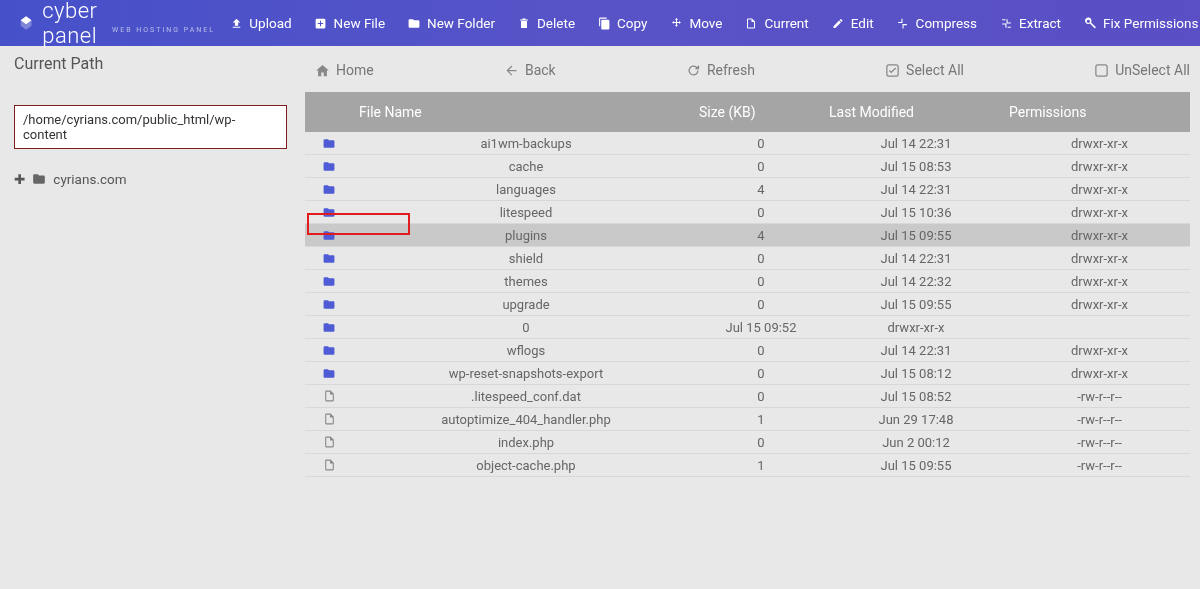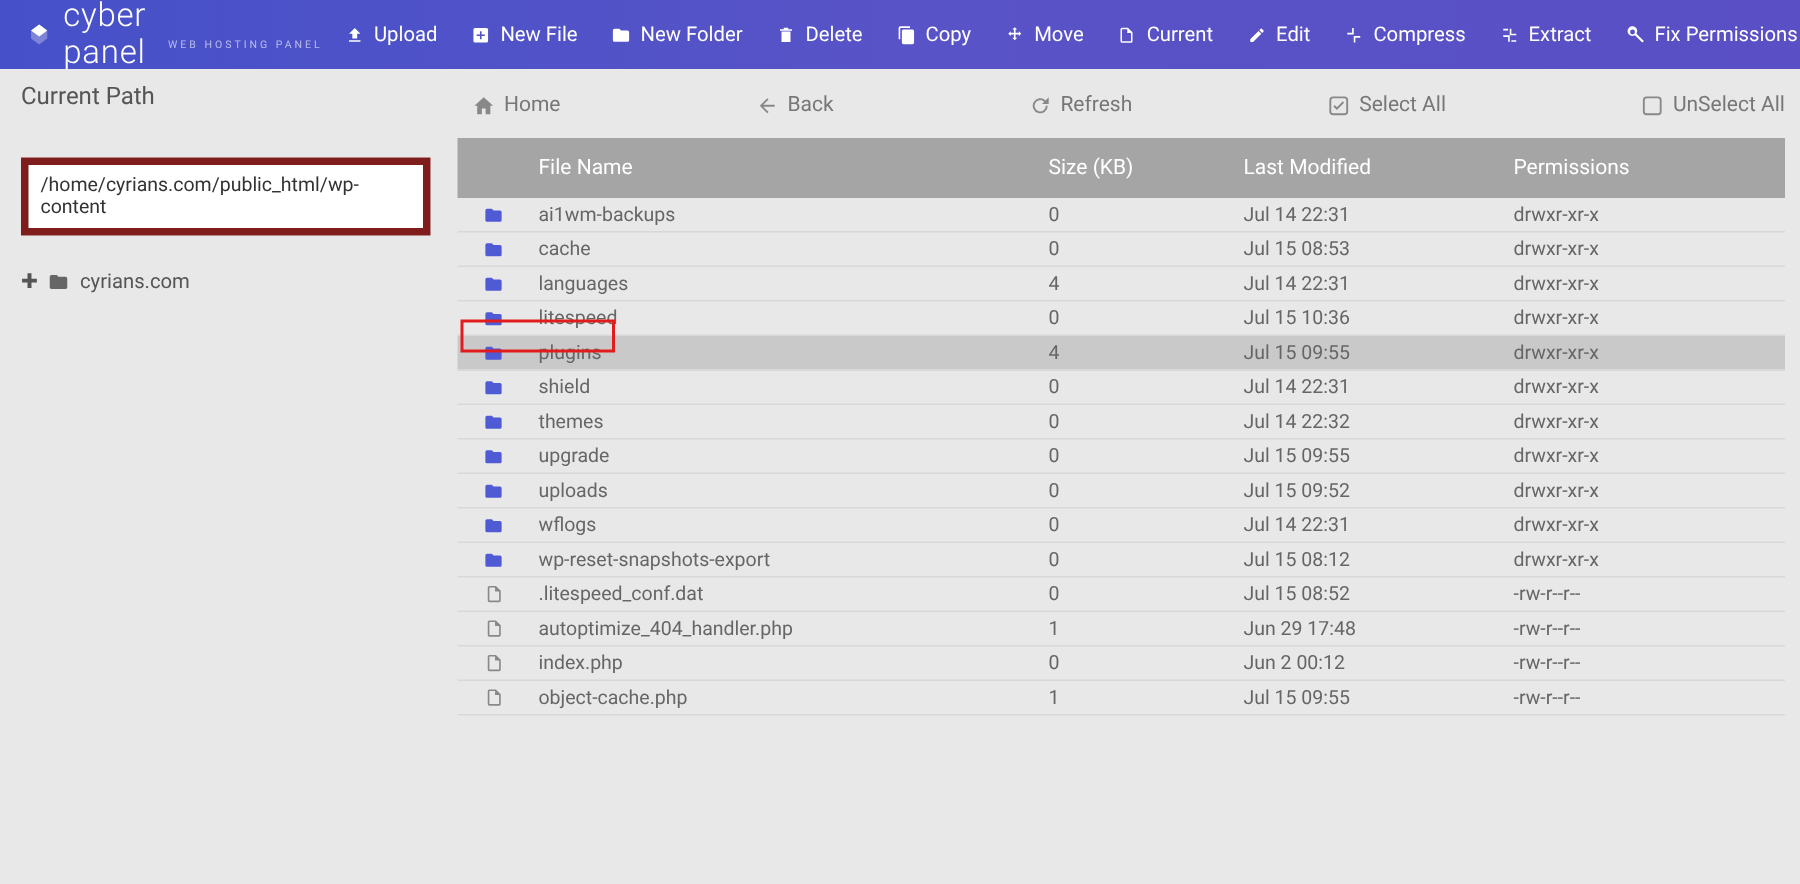"/home/cyrians.com/public_html/wp-content" .path-box { border: 5px solid #7f1d1d -> 1px solid #7f1d1d }
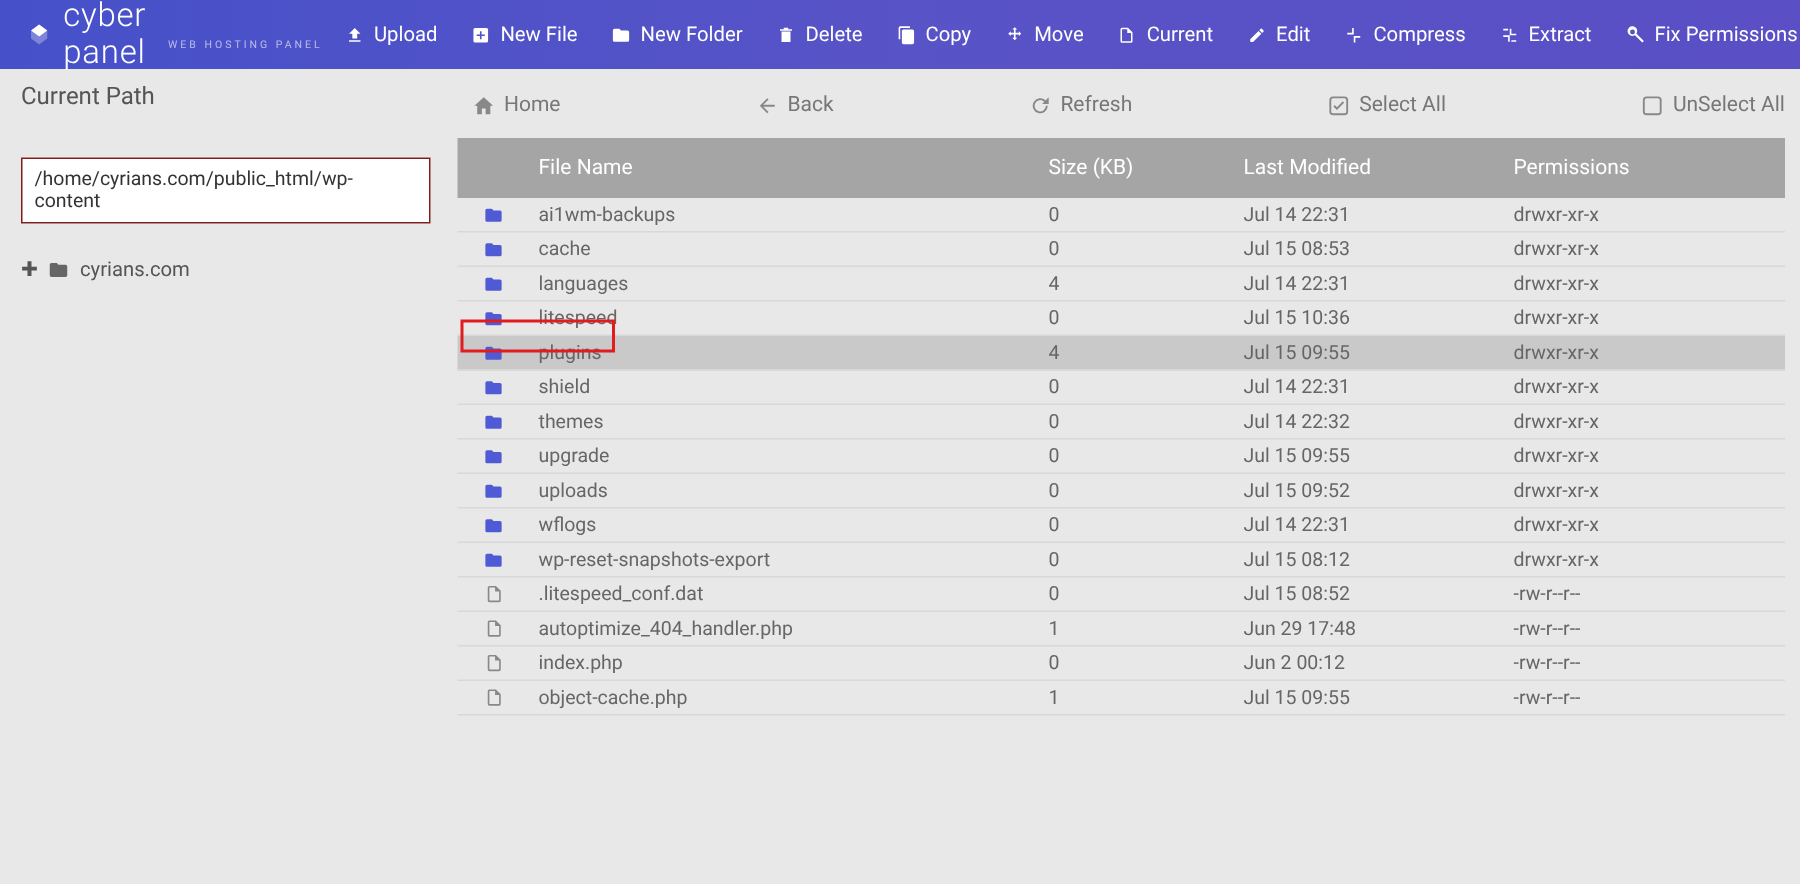"ai1wm-backups" .row { text-align: none -> center }
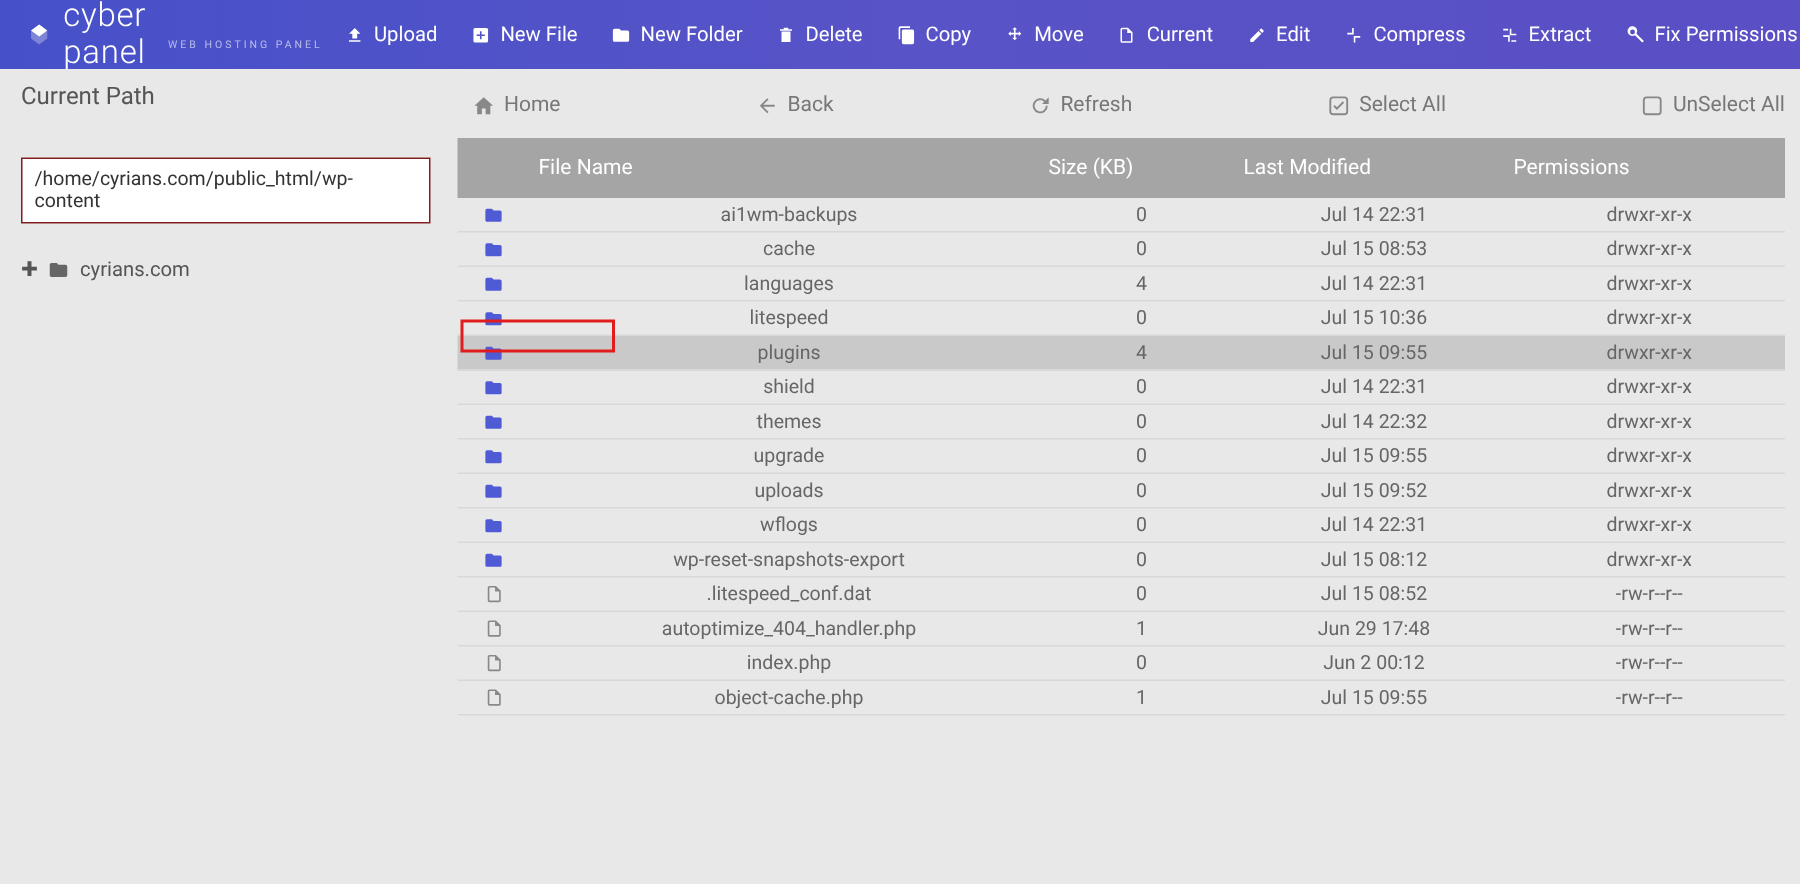"uploads" div.cell { html: <div>uploads</div> -> none }
